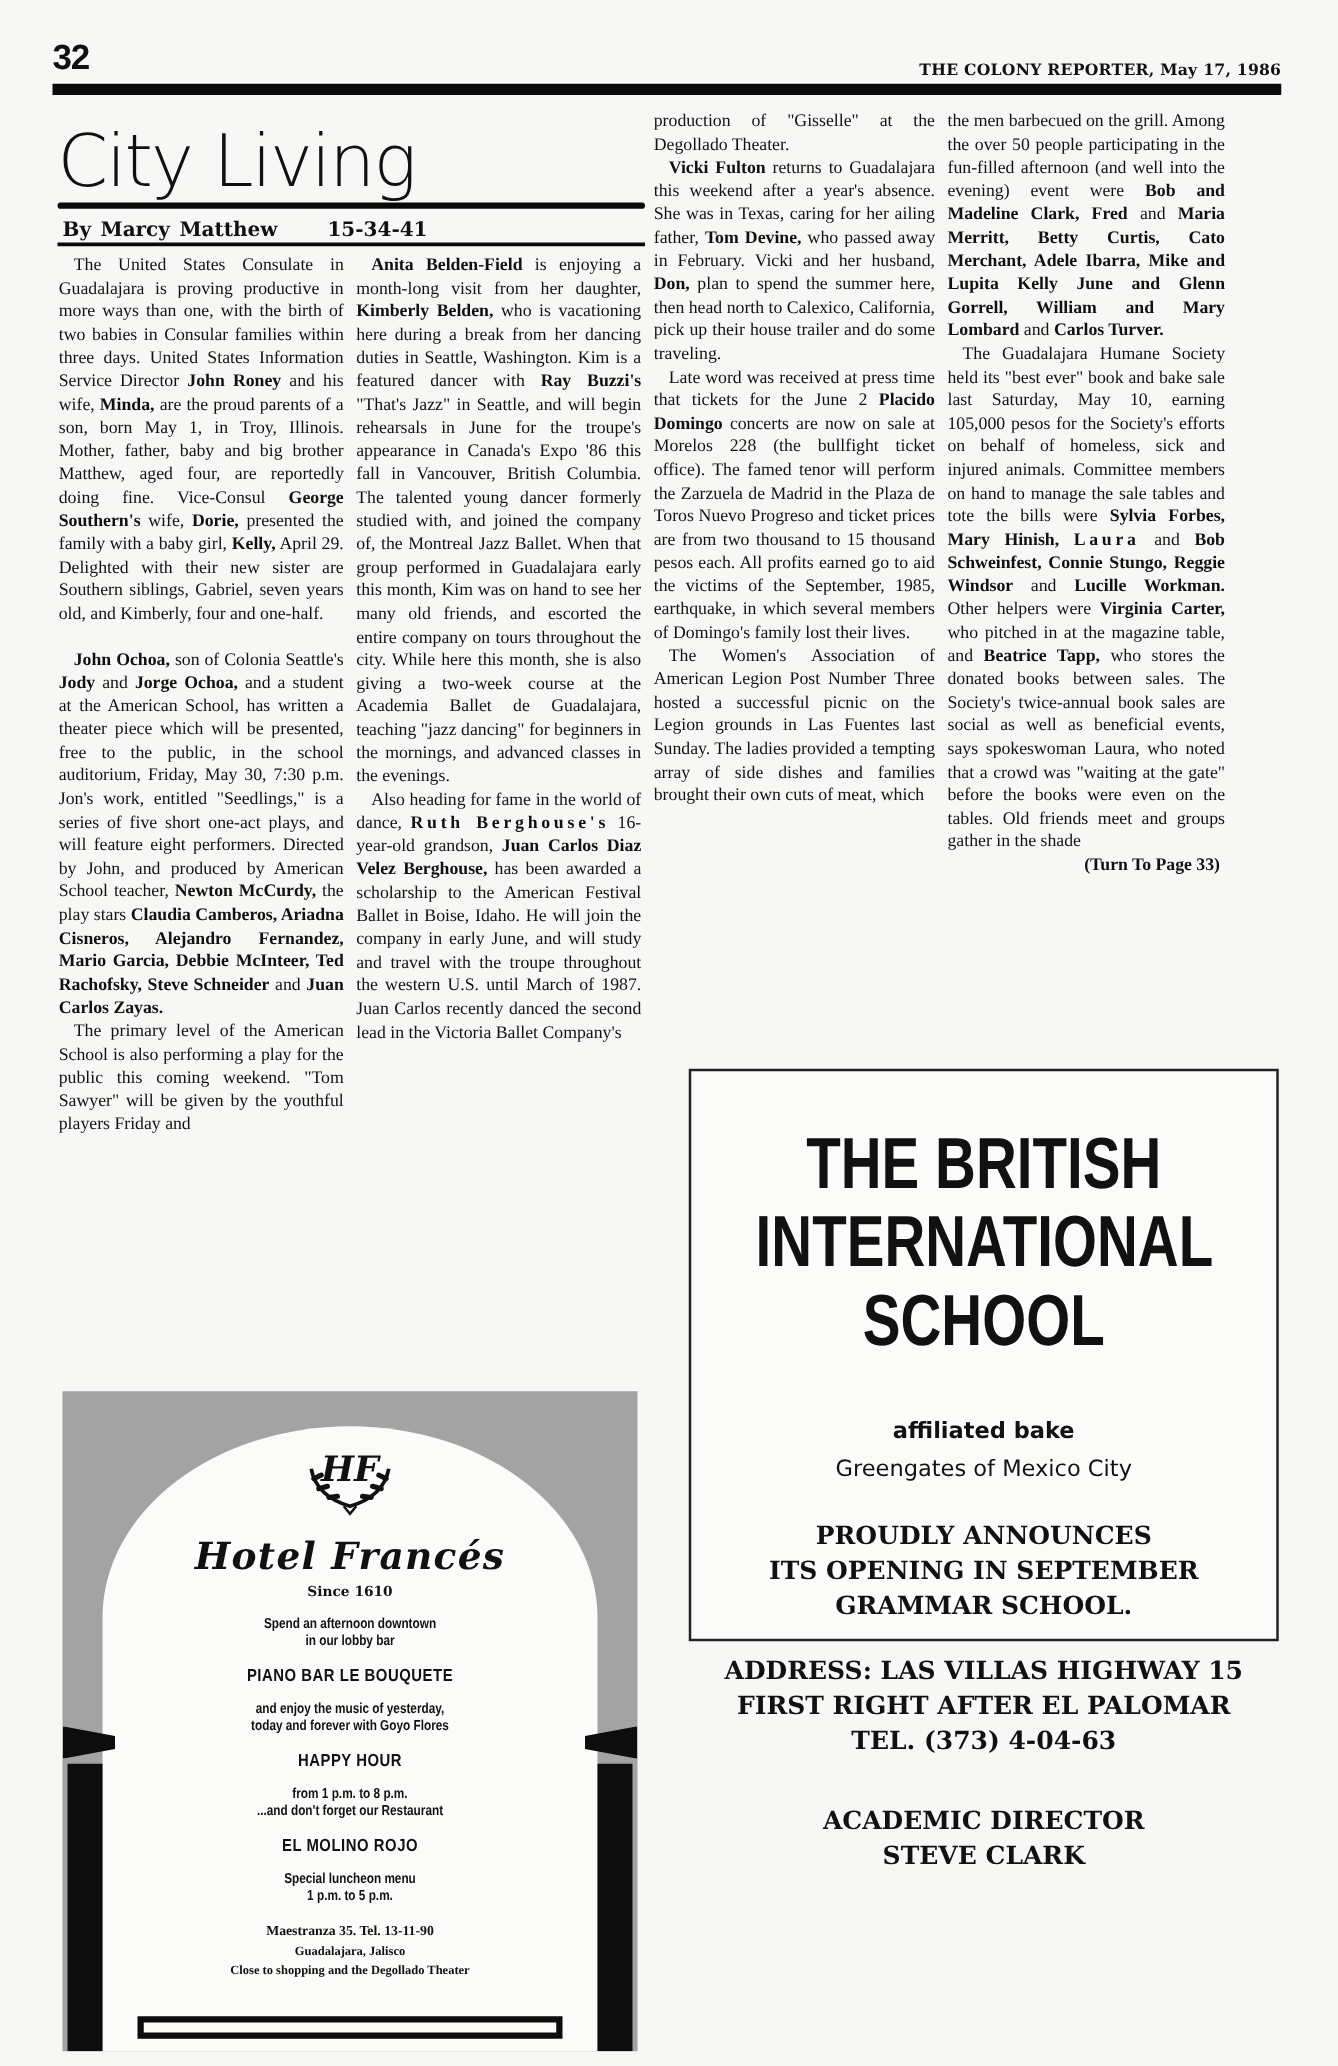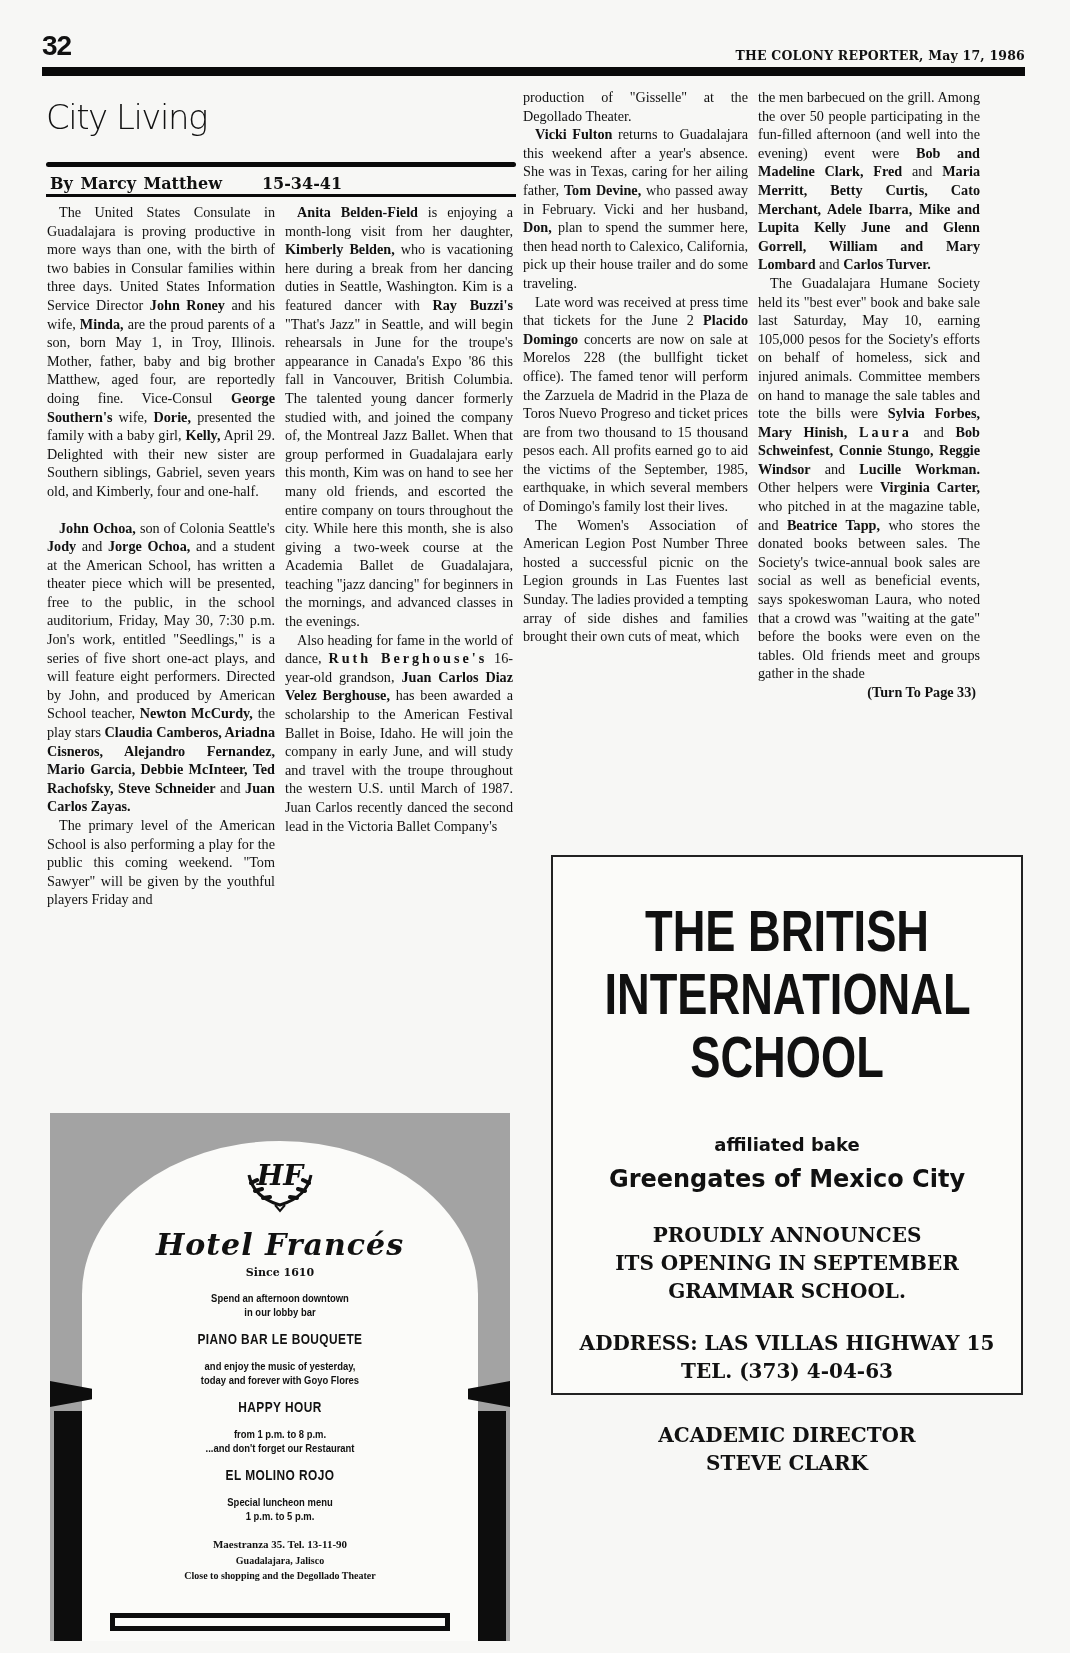"City Living" .section-title { font-size: 34px -> 58px }
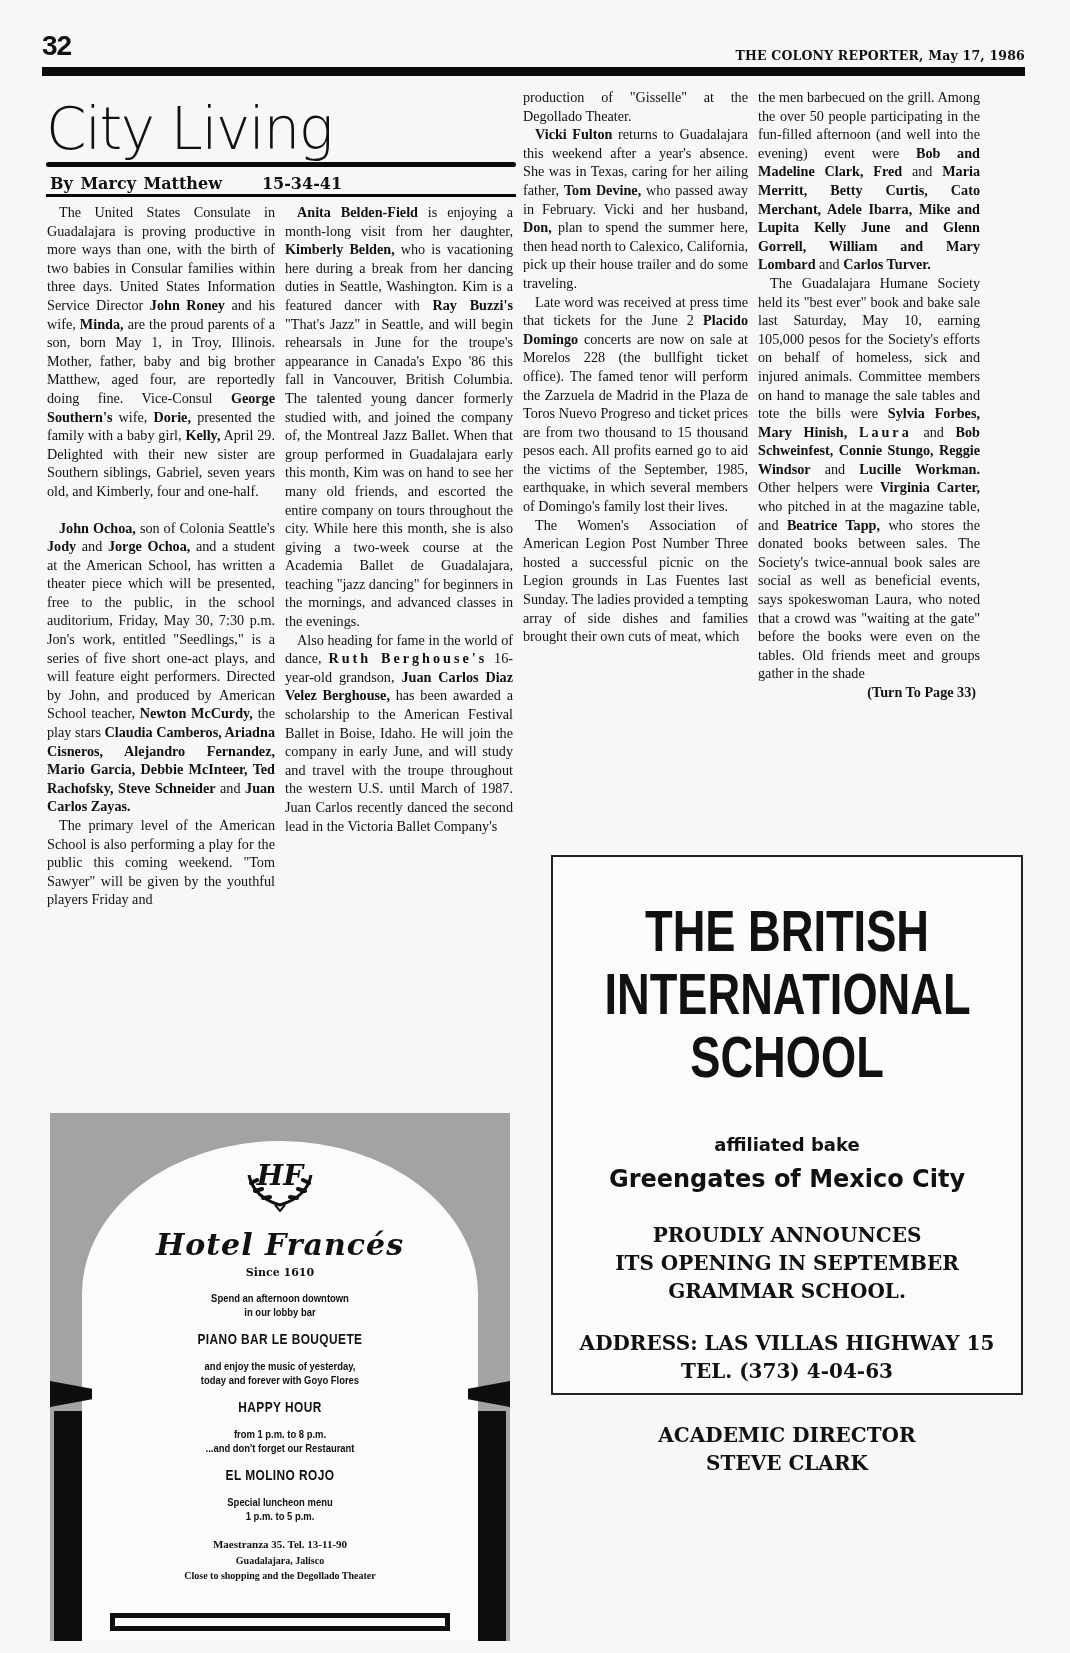"THE BRITISH" .school-ad { height: 540px -> 458px }
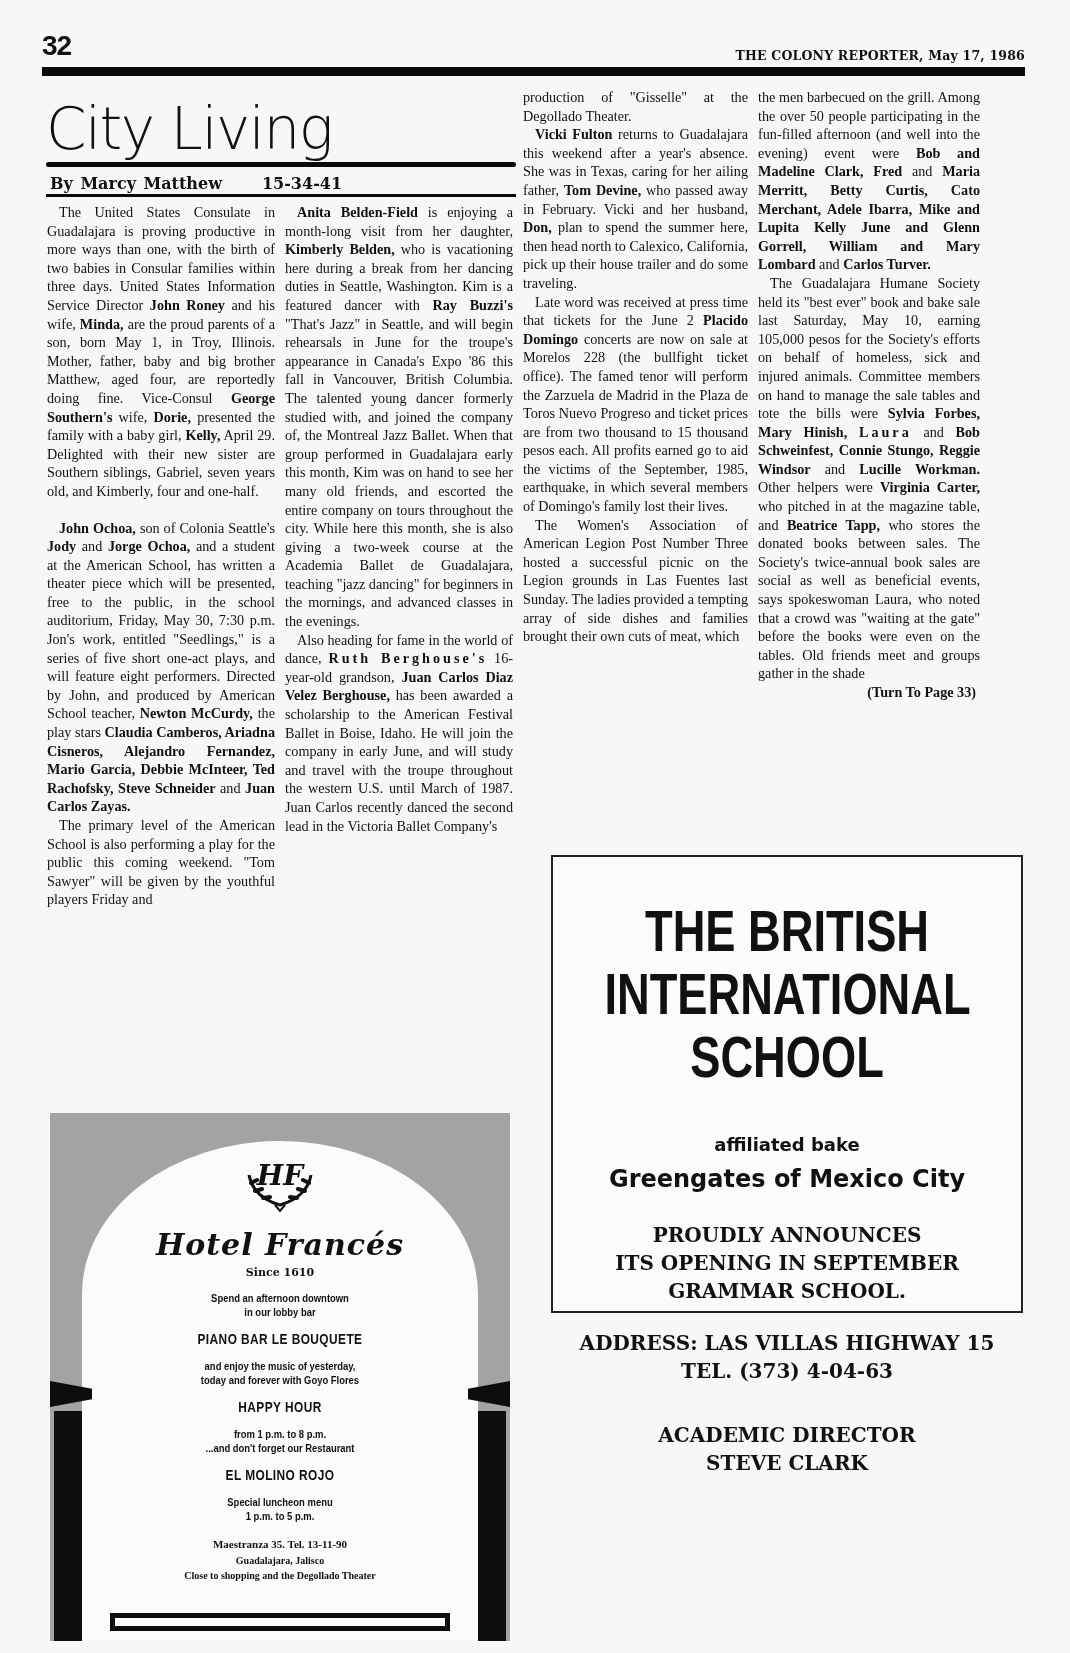"Greengates of Mexico City" .school-green { font-size: 24px -> 18px; font-weight: bold -> normal }
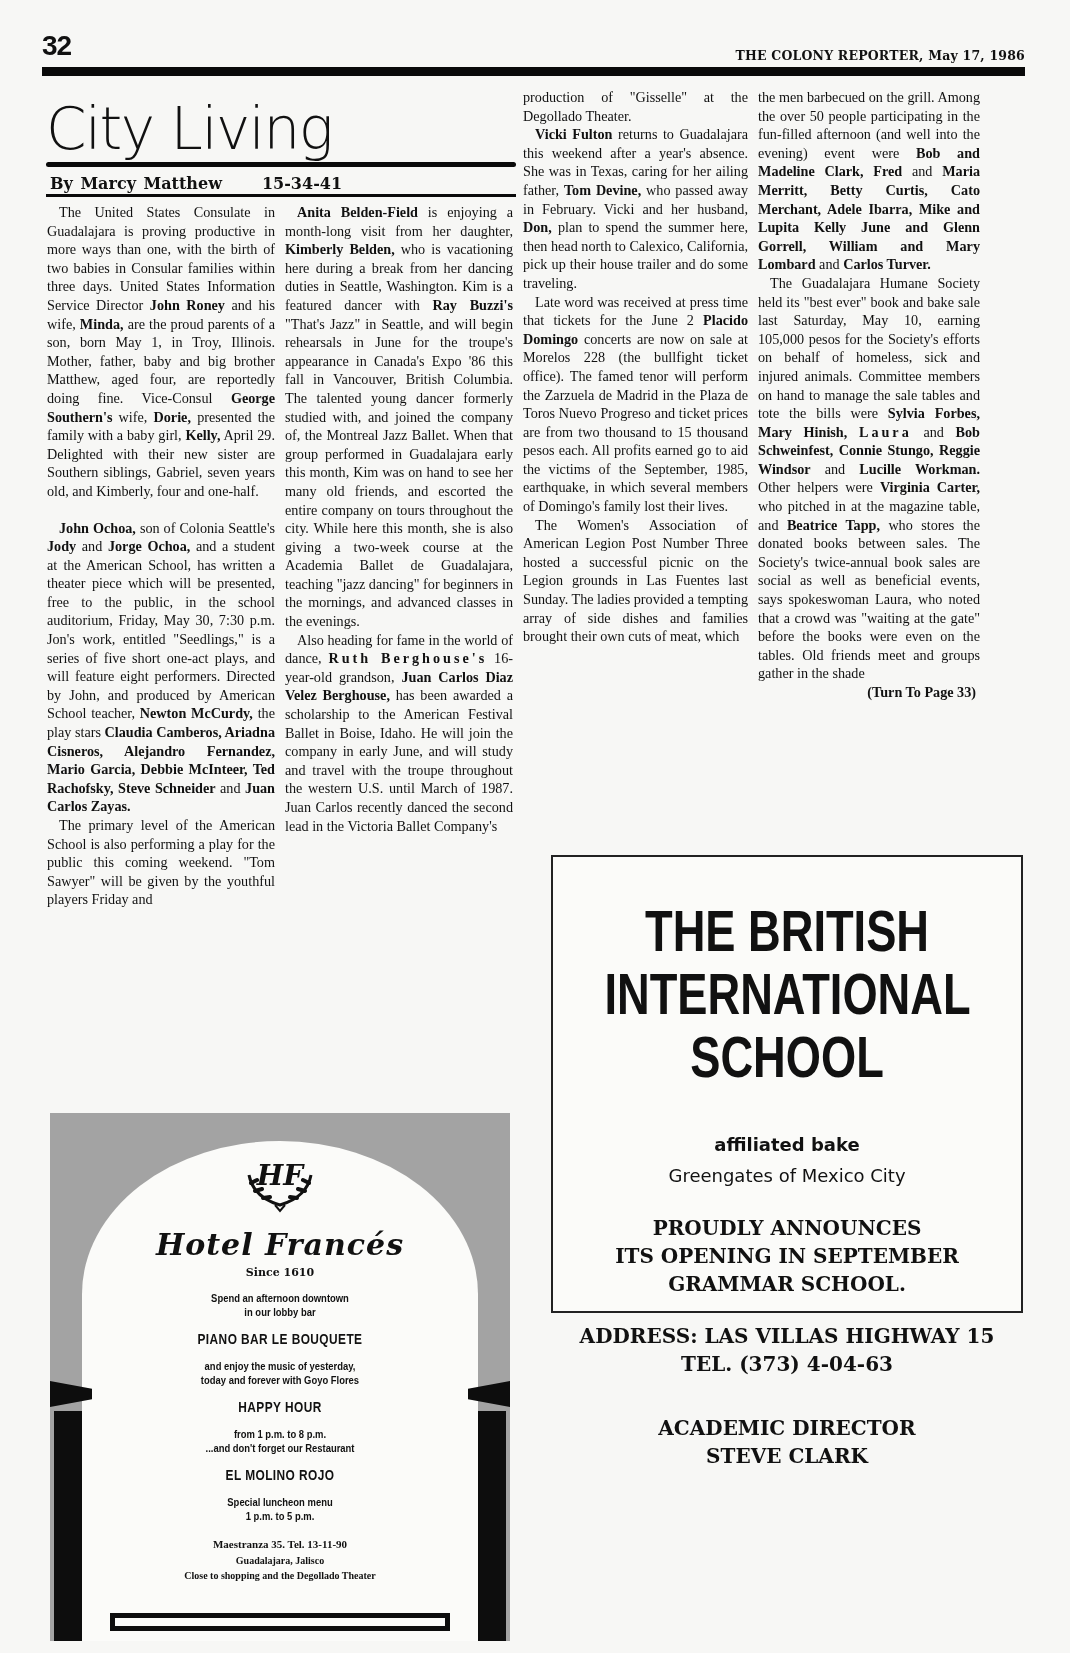"FIRST RIGHT AFTER EL PALOMAR" div { html: none -> <div>FIRST RIGHT AFTER EL PALOMAR</div> }
